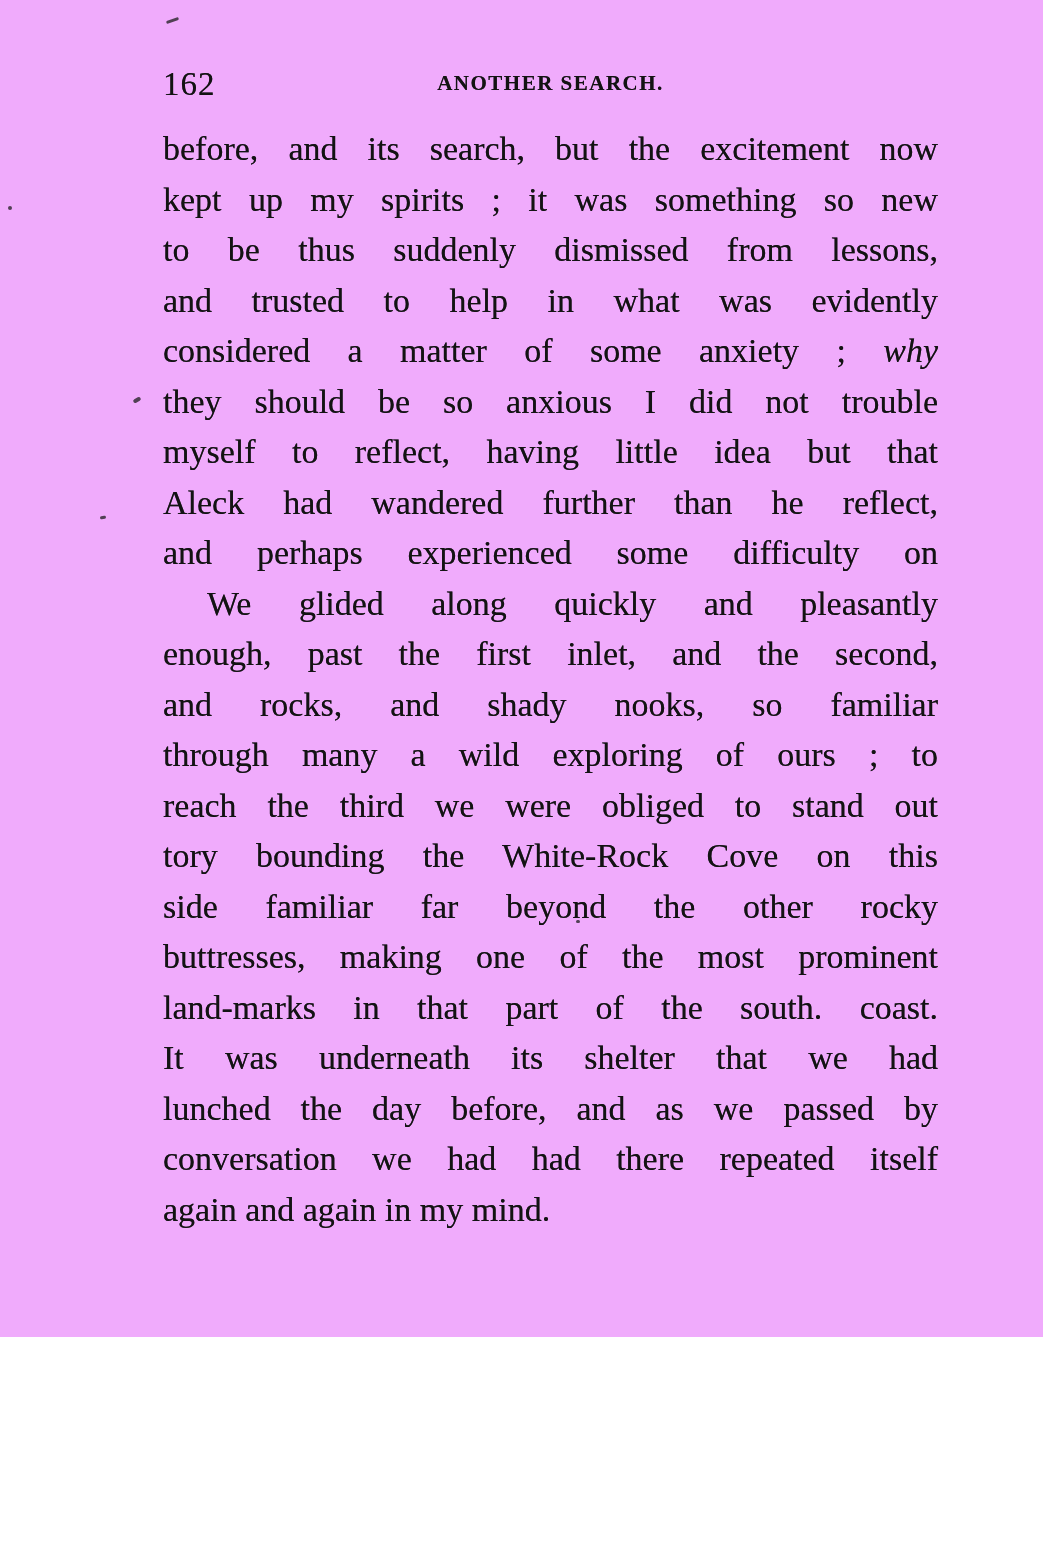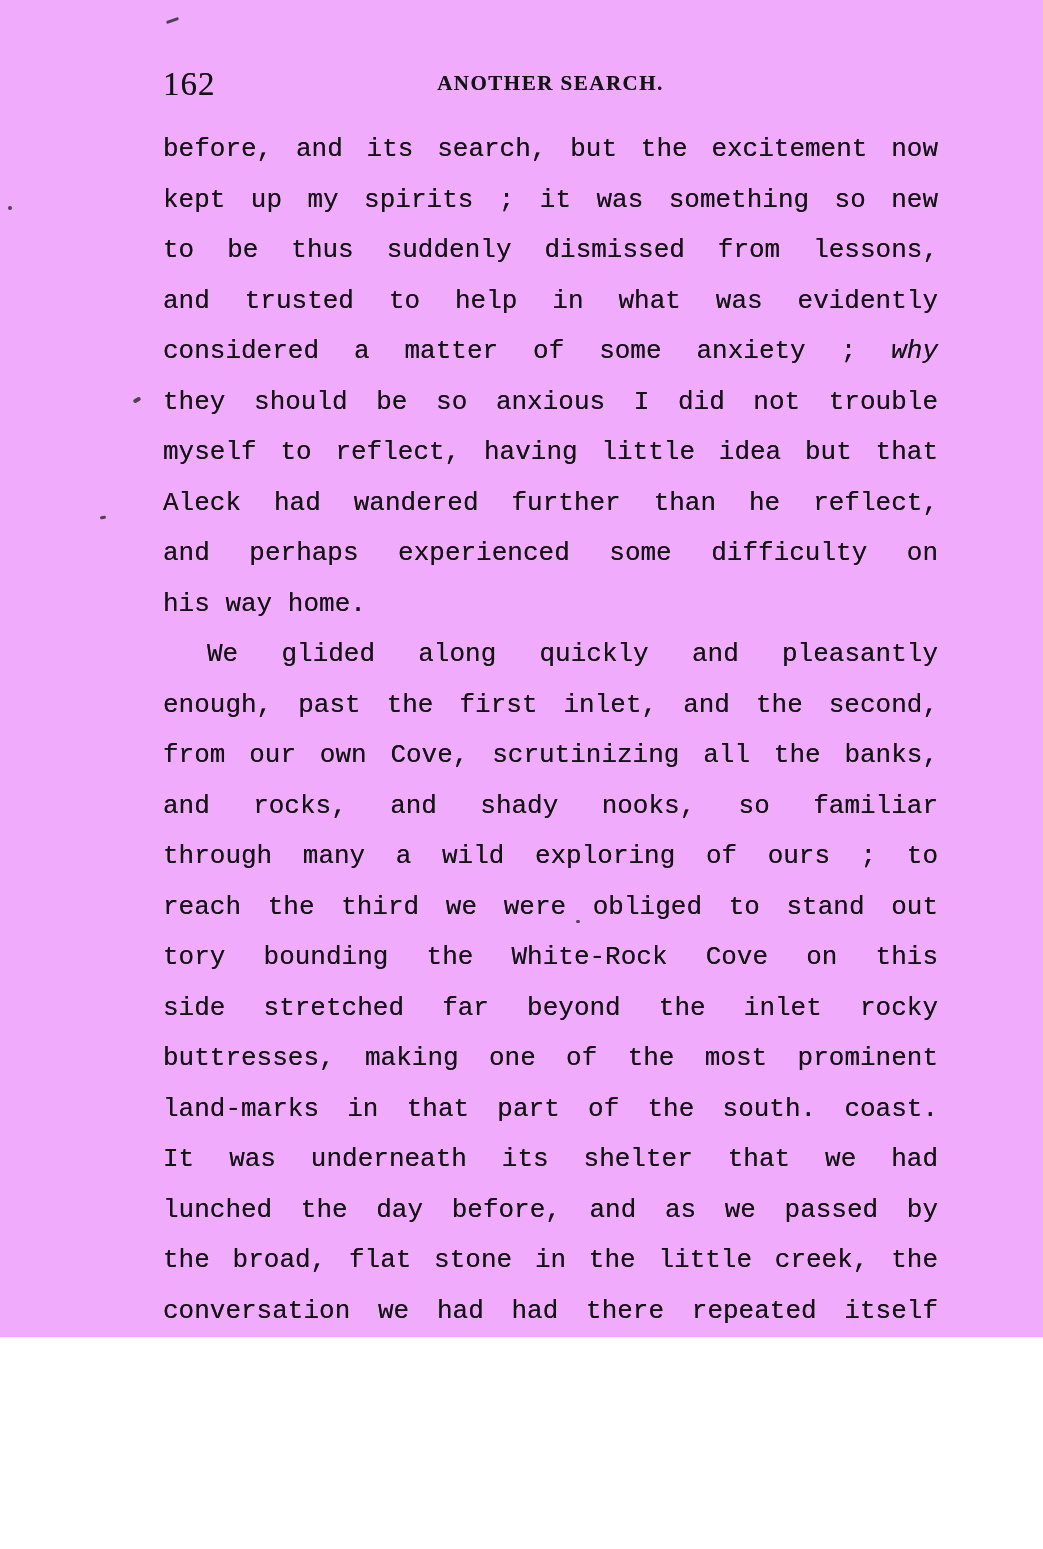"before, and its search, but" .text-block { font-family: Liberation Mono, monospace -> none; font-size: 26px -> 34px }
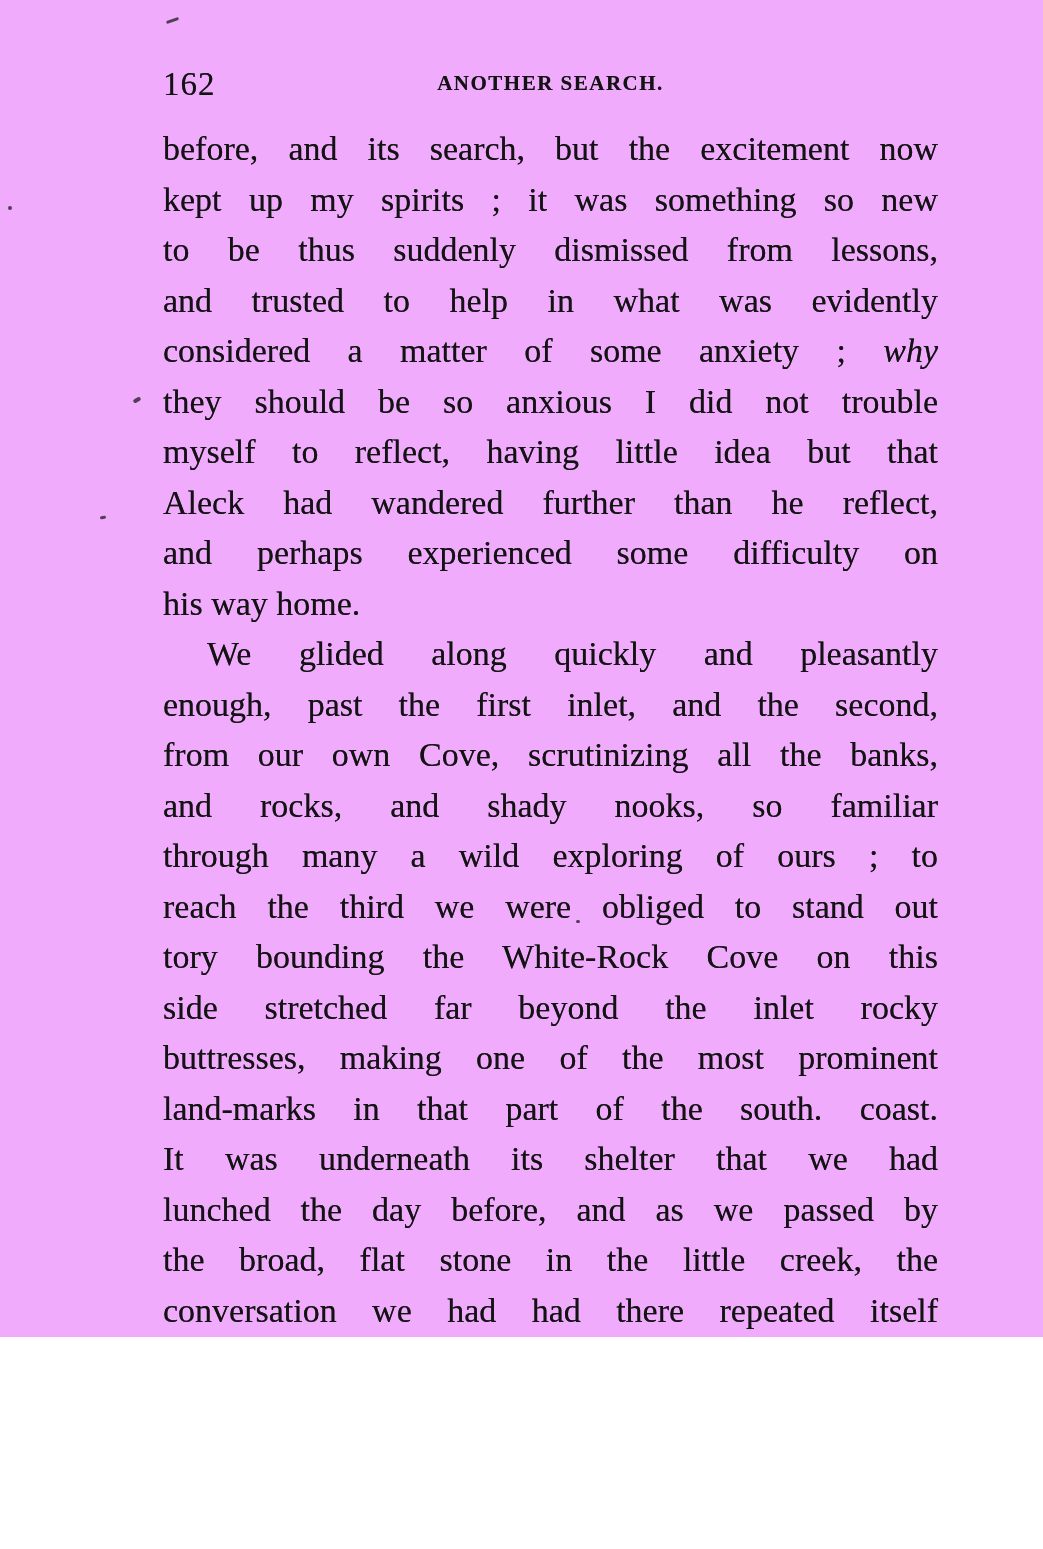"his way home." div.line { html: <div><span>his way home.</span></div> -> none }
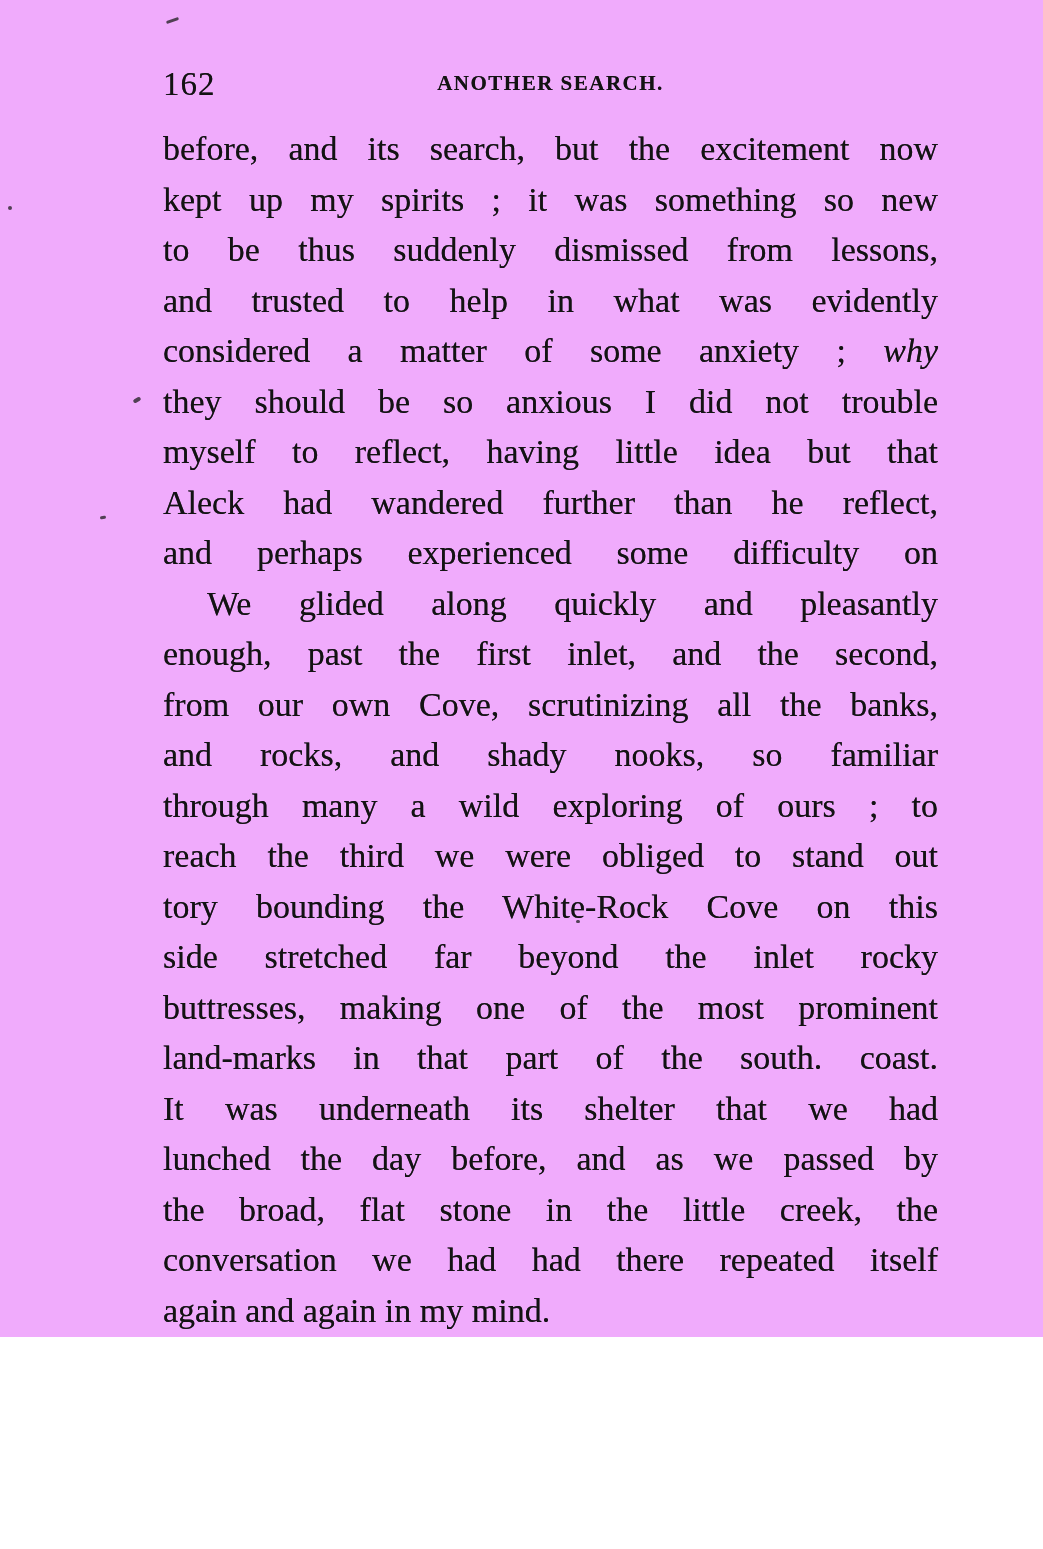"from our own Cove, scrutinizing" div.line { html: <div><span>from our own Cove, scrutinizing all the banks,</span></div> -> none }
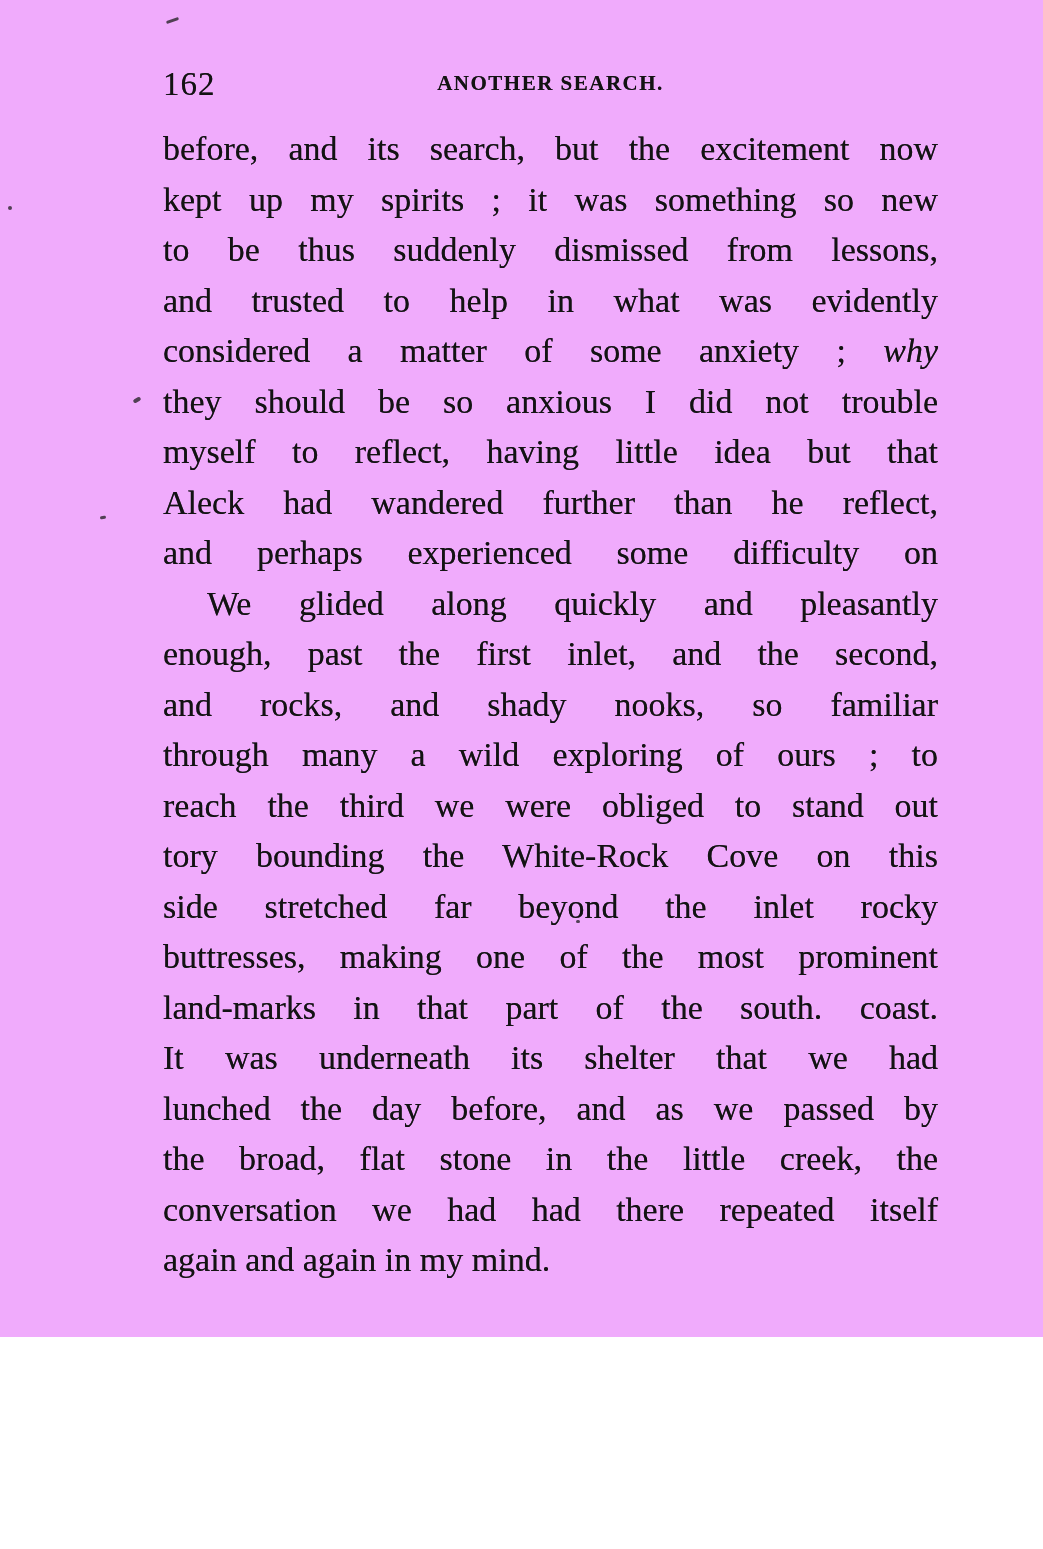"side stretched far beyond the" span { text: stretched far beyond the inlet -> familiar far beyond the other }
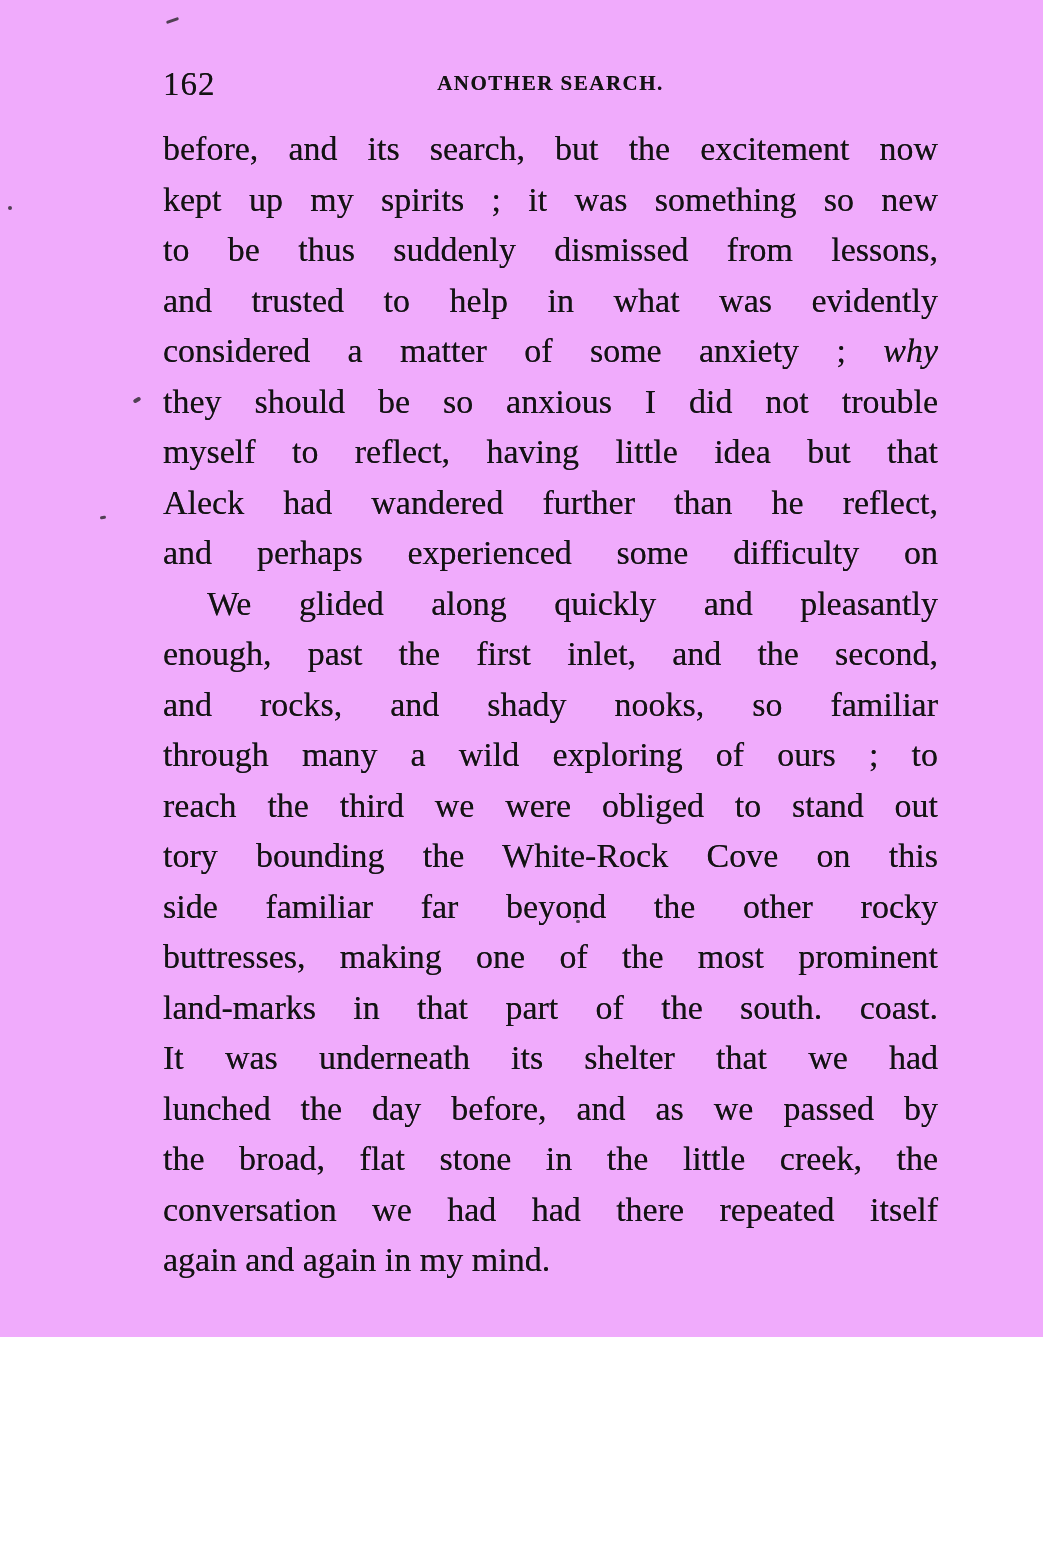"the broad, flat stone in" div.line { html: <div><span>the broad, flat stone in the little creek, the</span></div> -> none }
